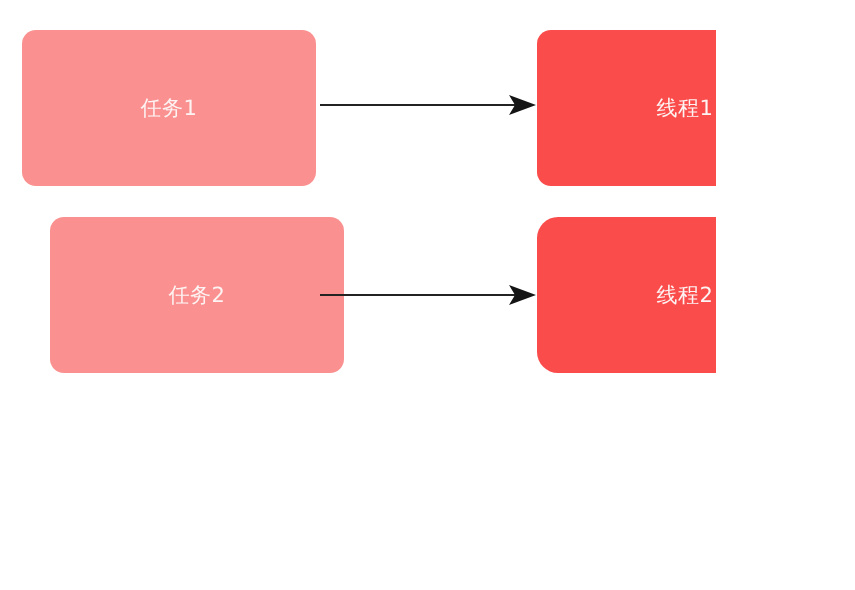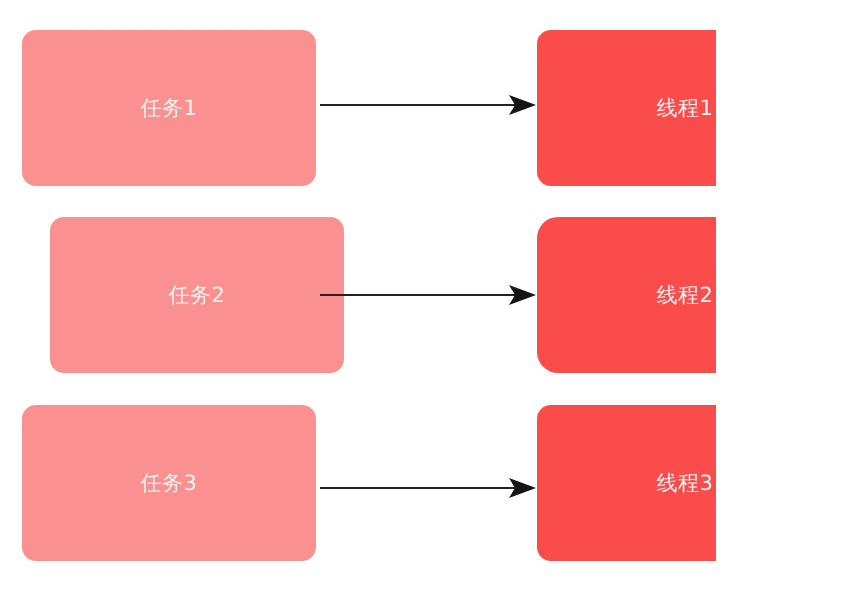"任务3" div.row { html: <div> <div> <span>任务3</span> </div> <svg> <line></line> <path></path> </svg> <div> <span>线程3</span> </div> </div> -> none }
